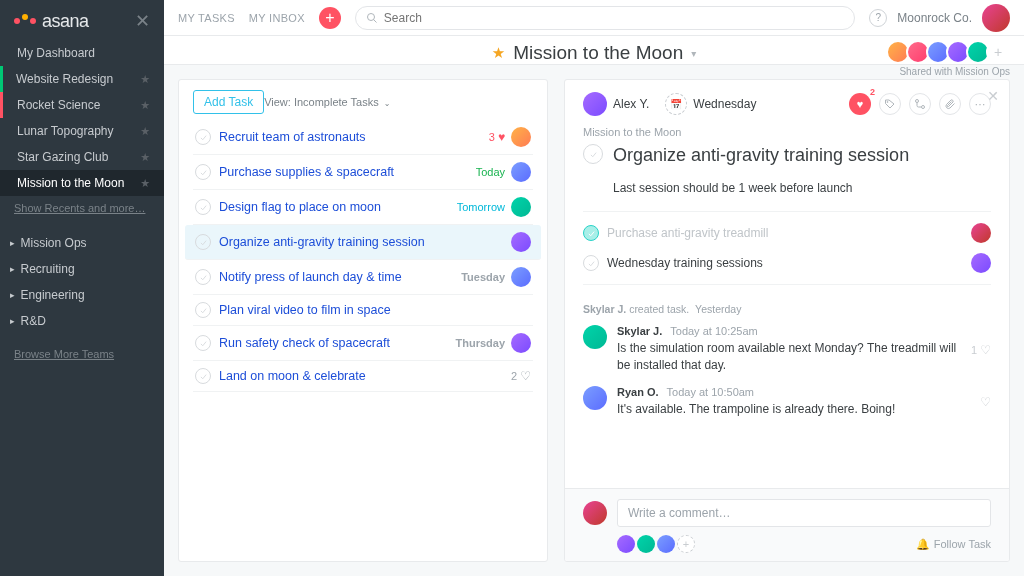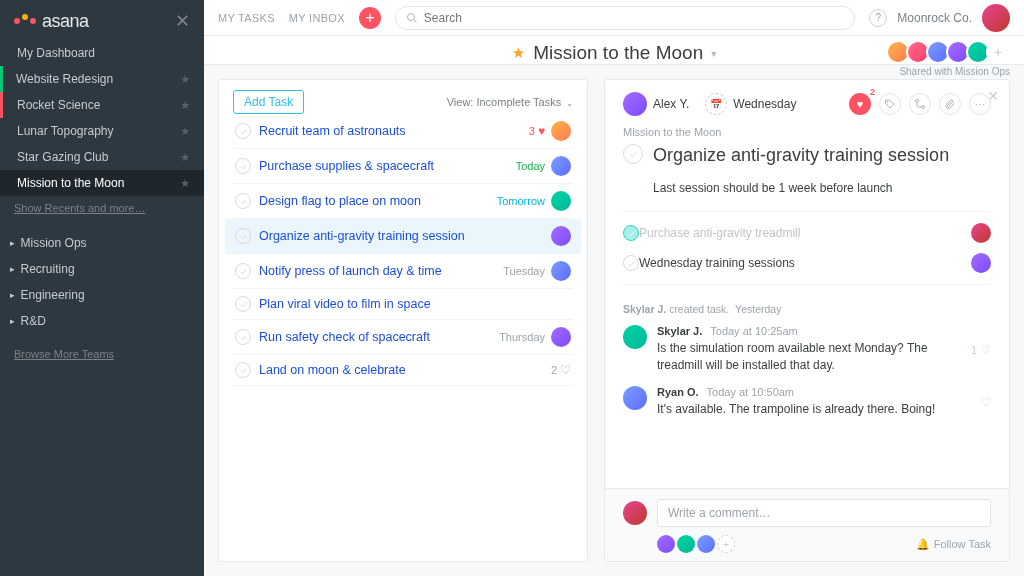"asana" .sidebar { width: 204px -> 164px }
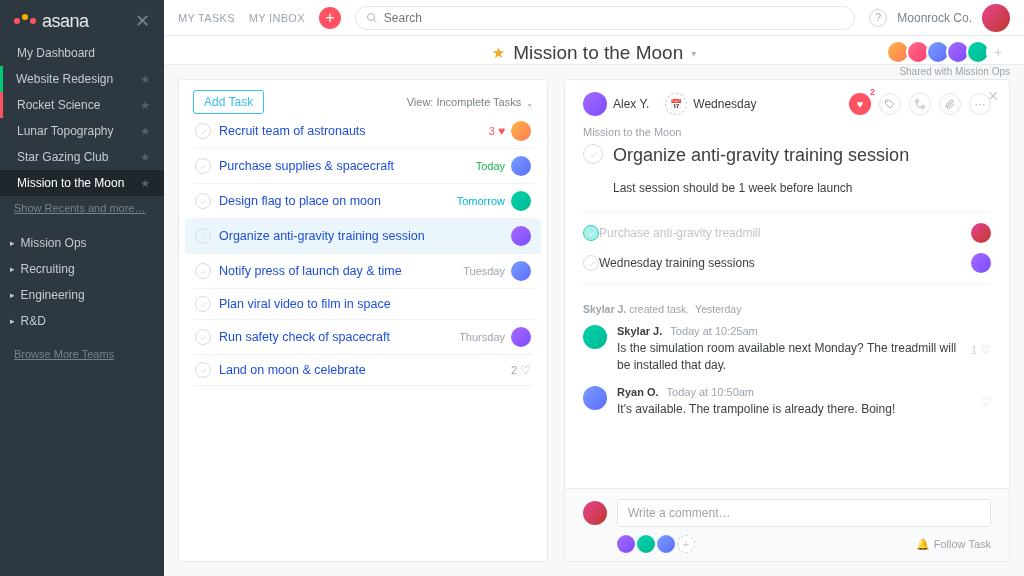"Add Task" .task-list-header { justify-content: space-between -> none; margin-bottom: none -> 6px }
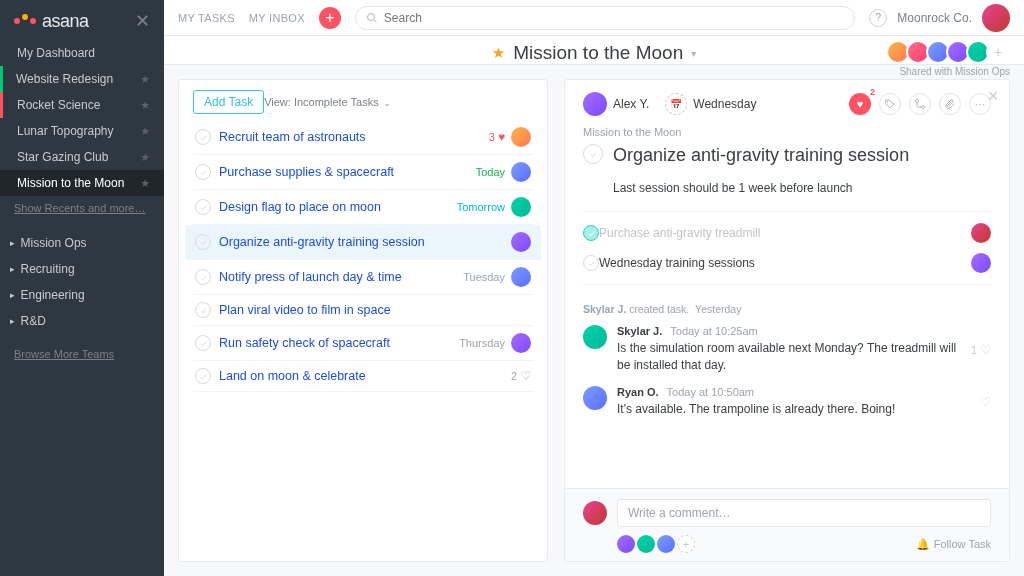"Purchase anti-gravity treadmill" .subtask-row { gap: none -> 8px }
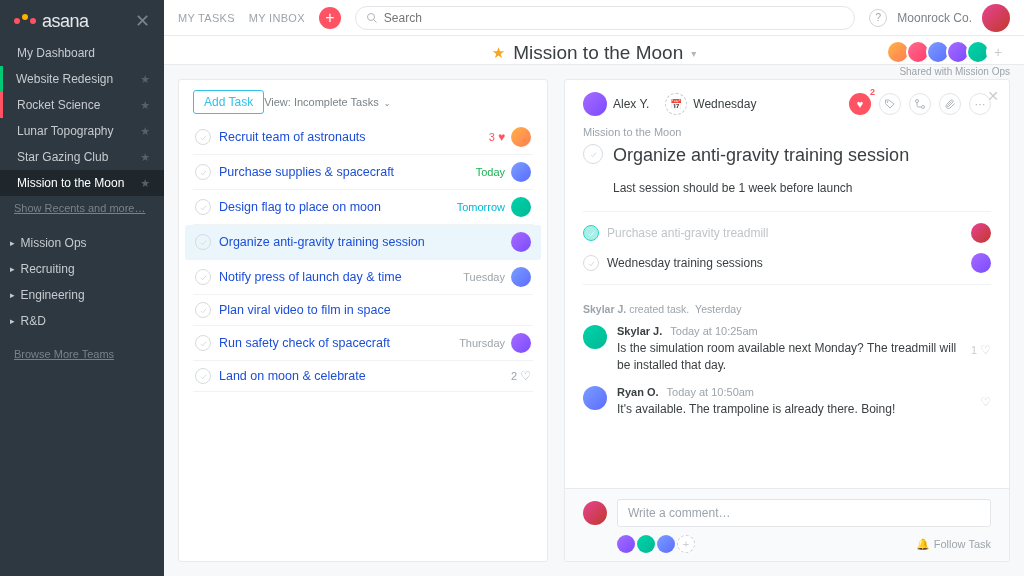"Tuesday" .due-day { font-weight: none -> bold }
